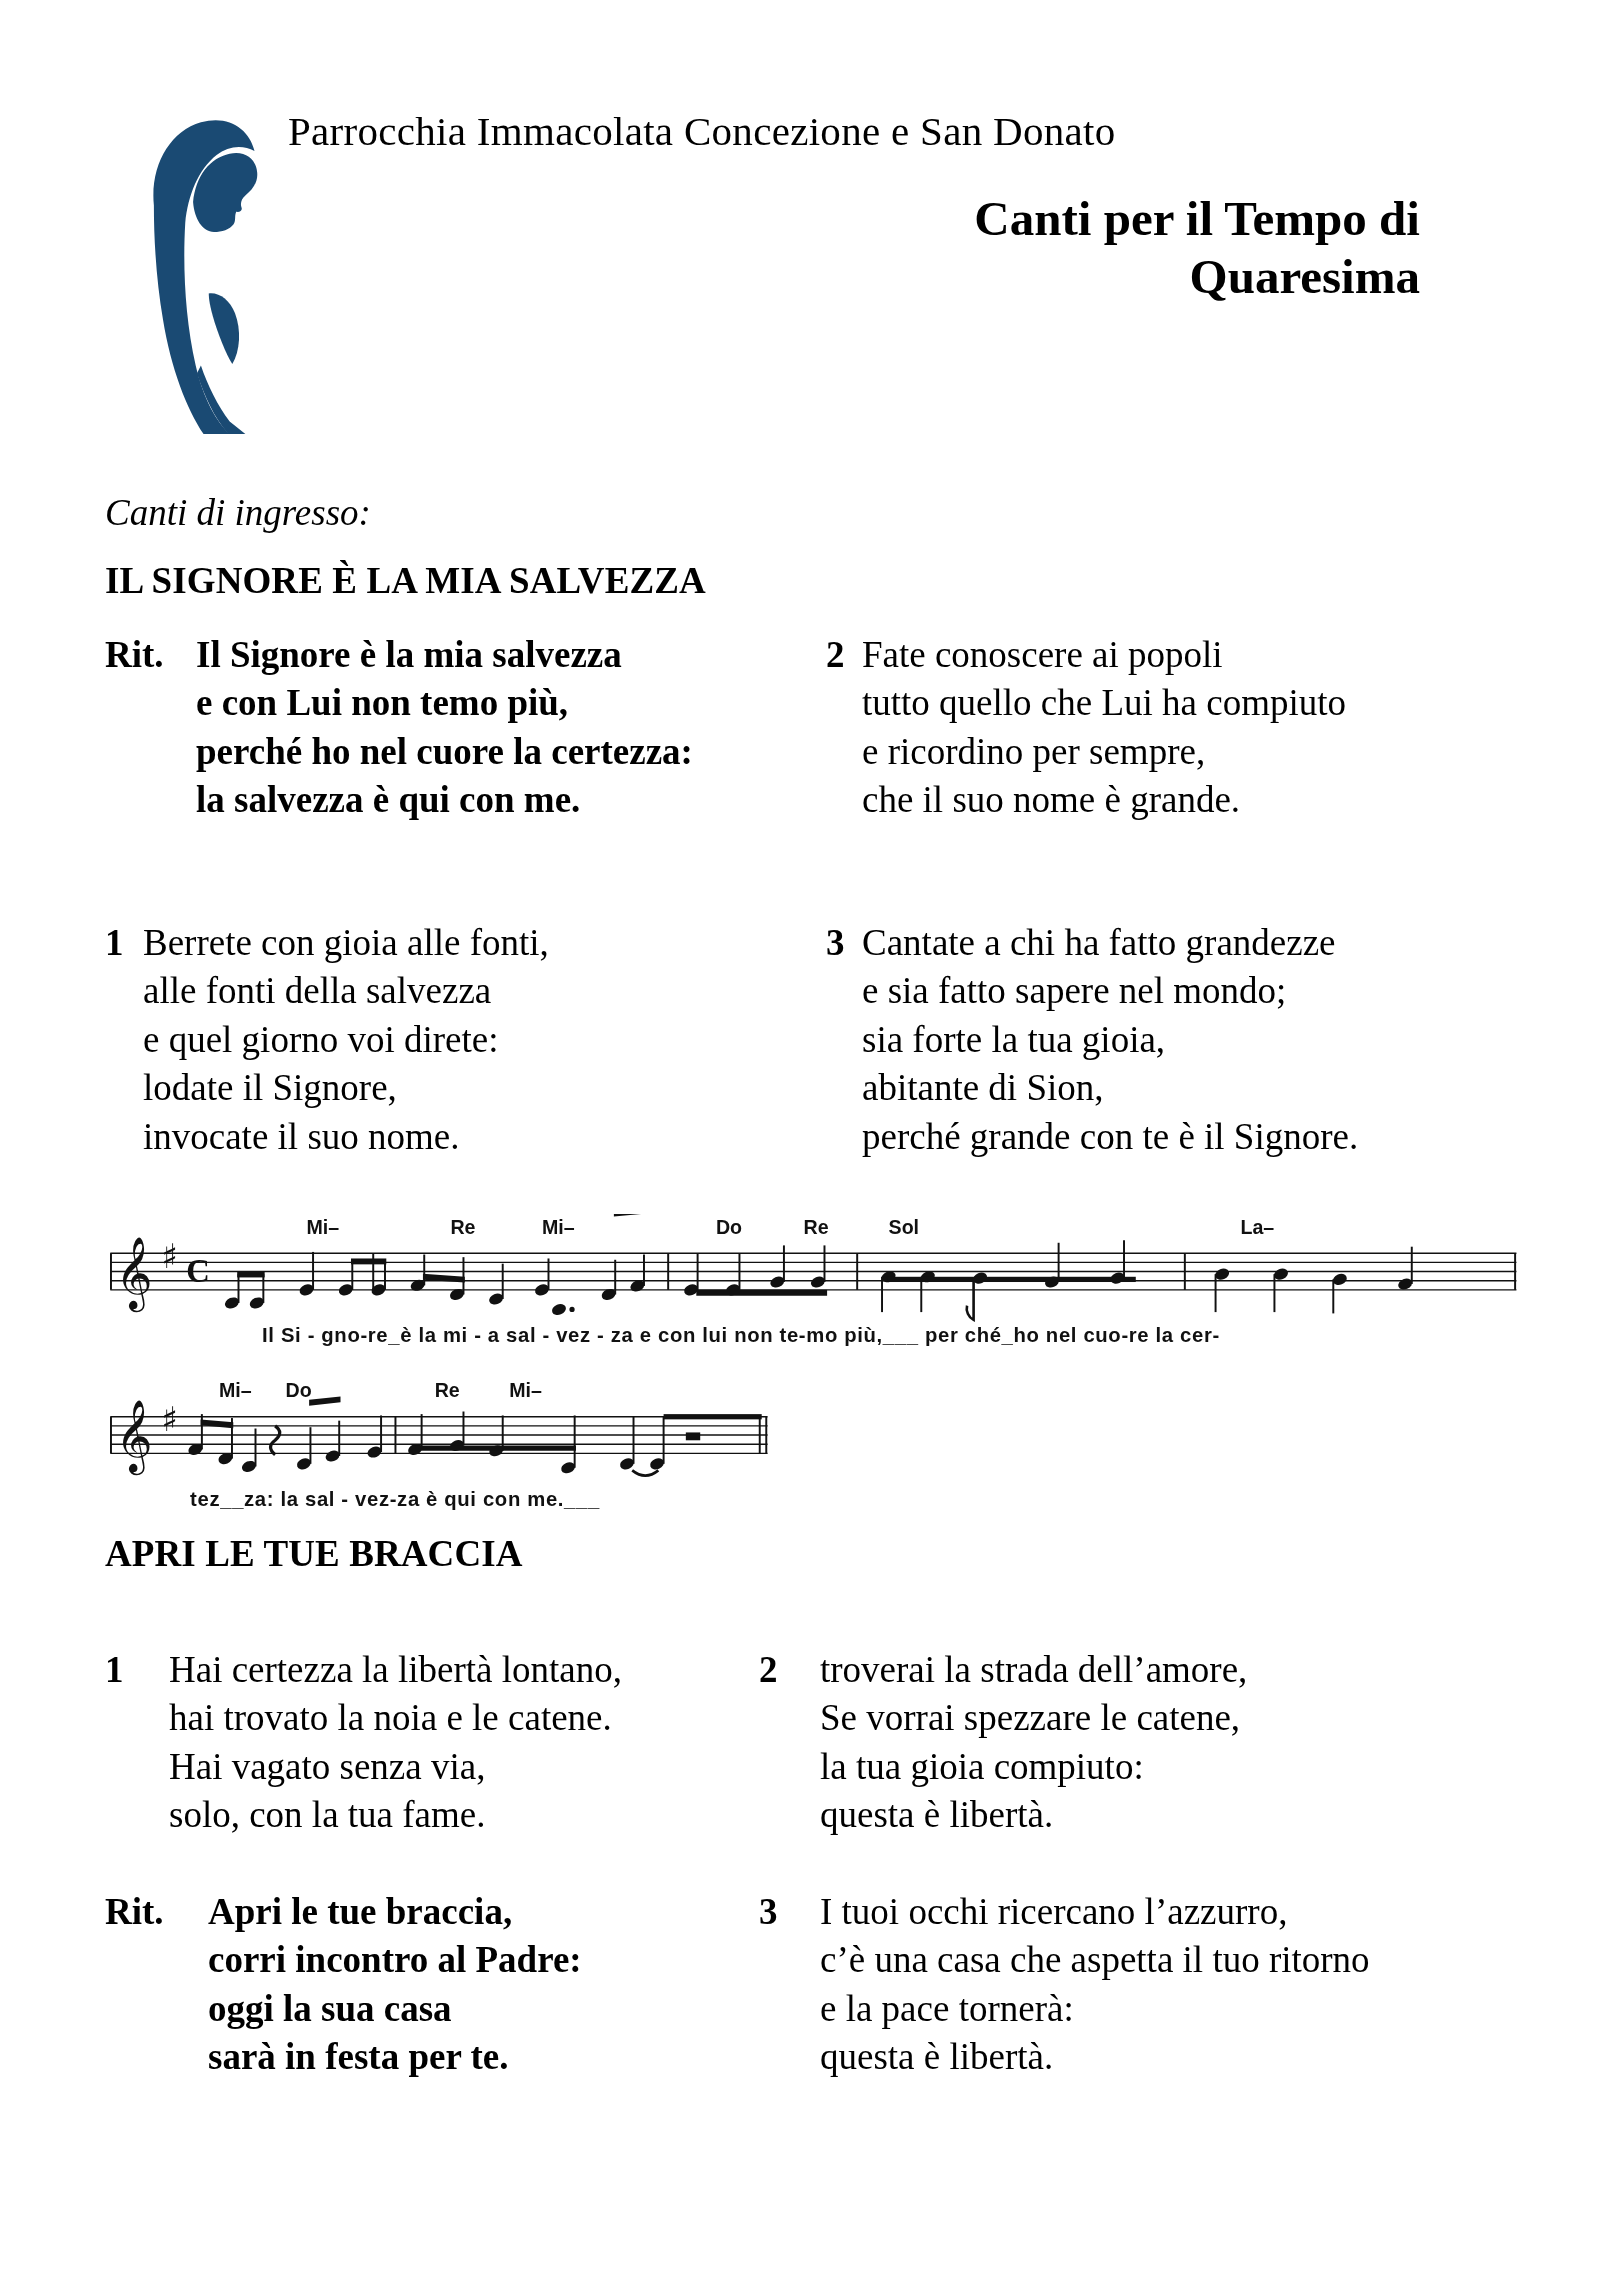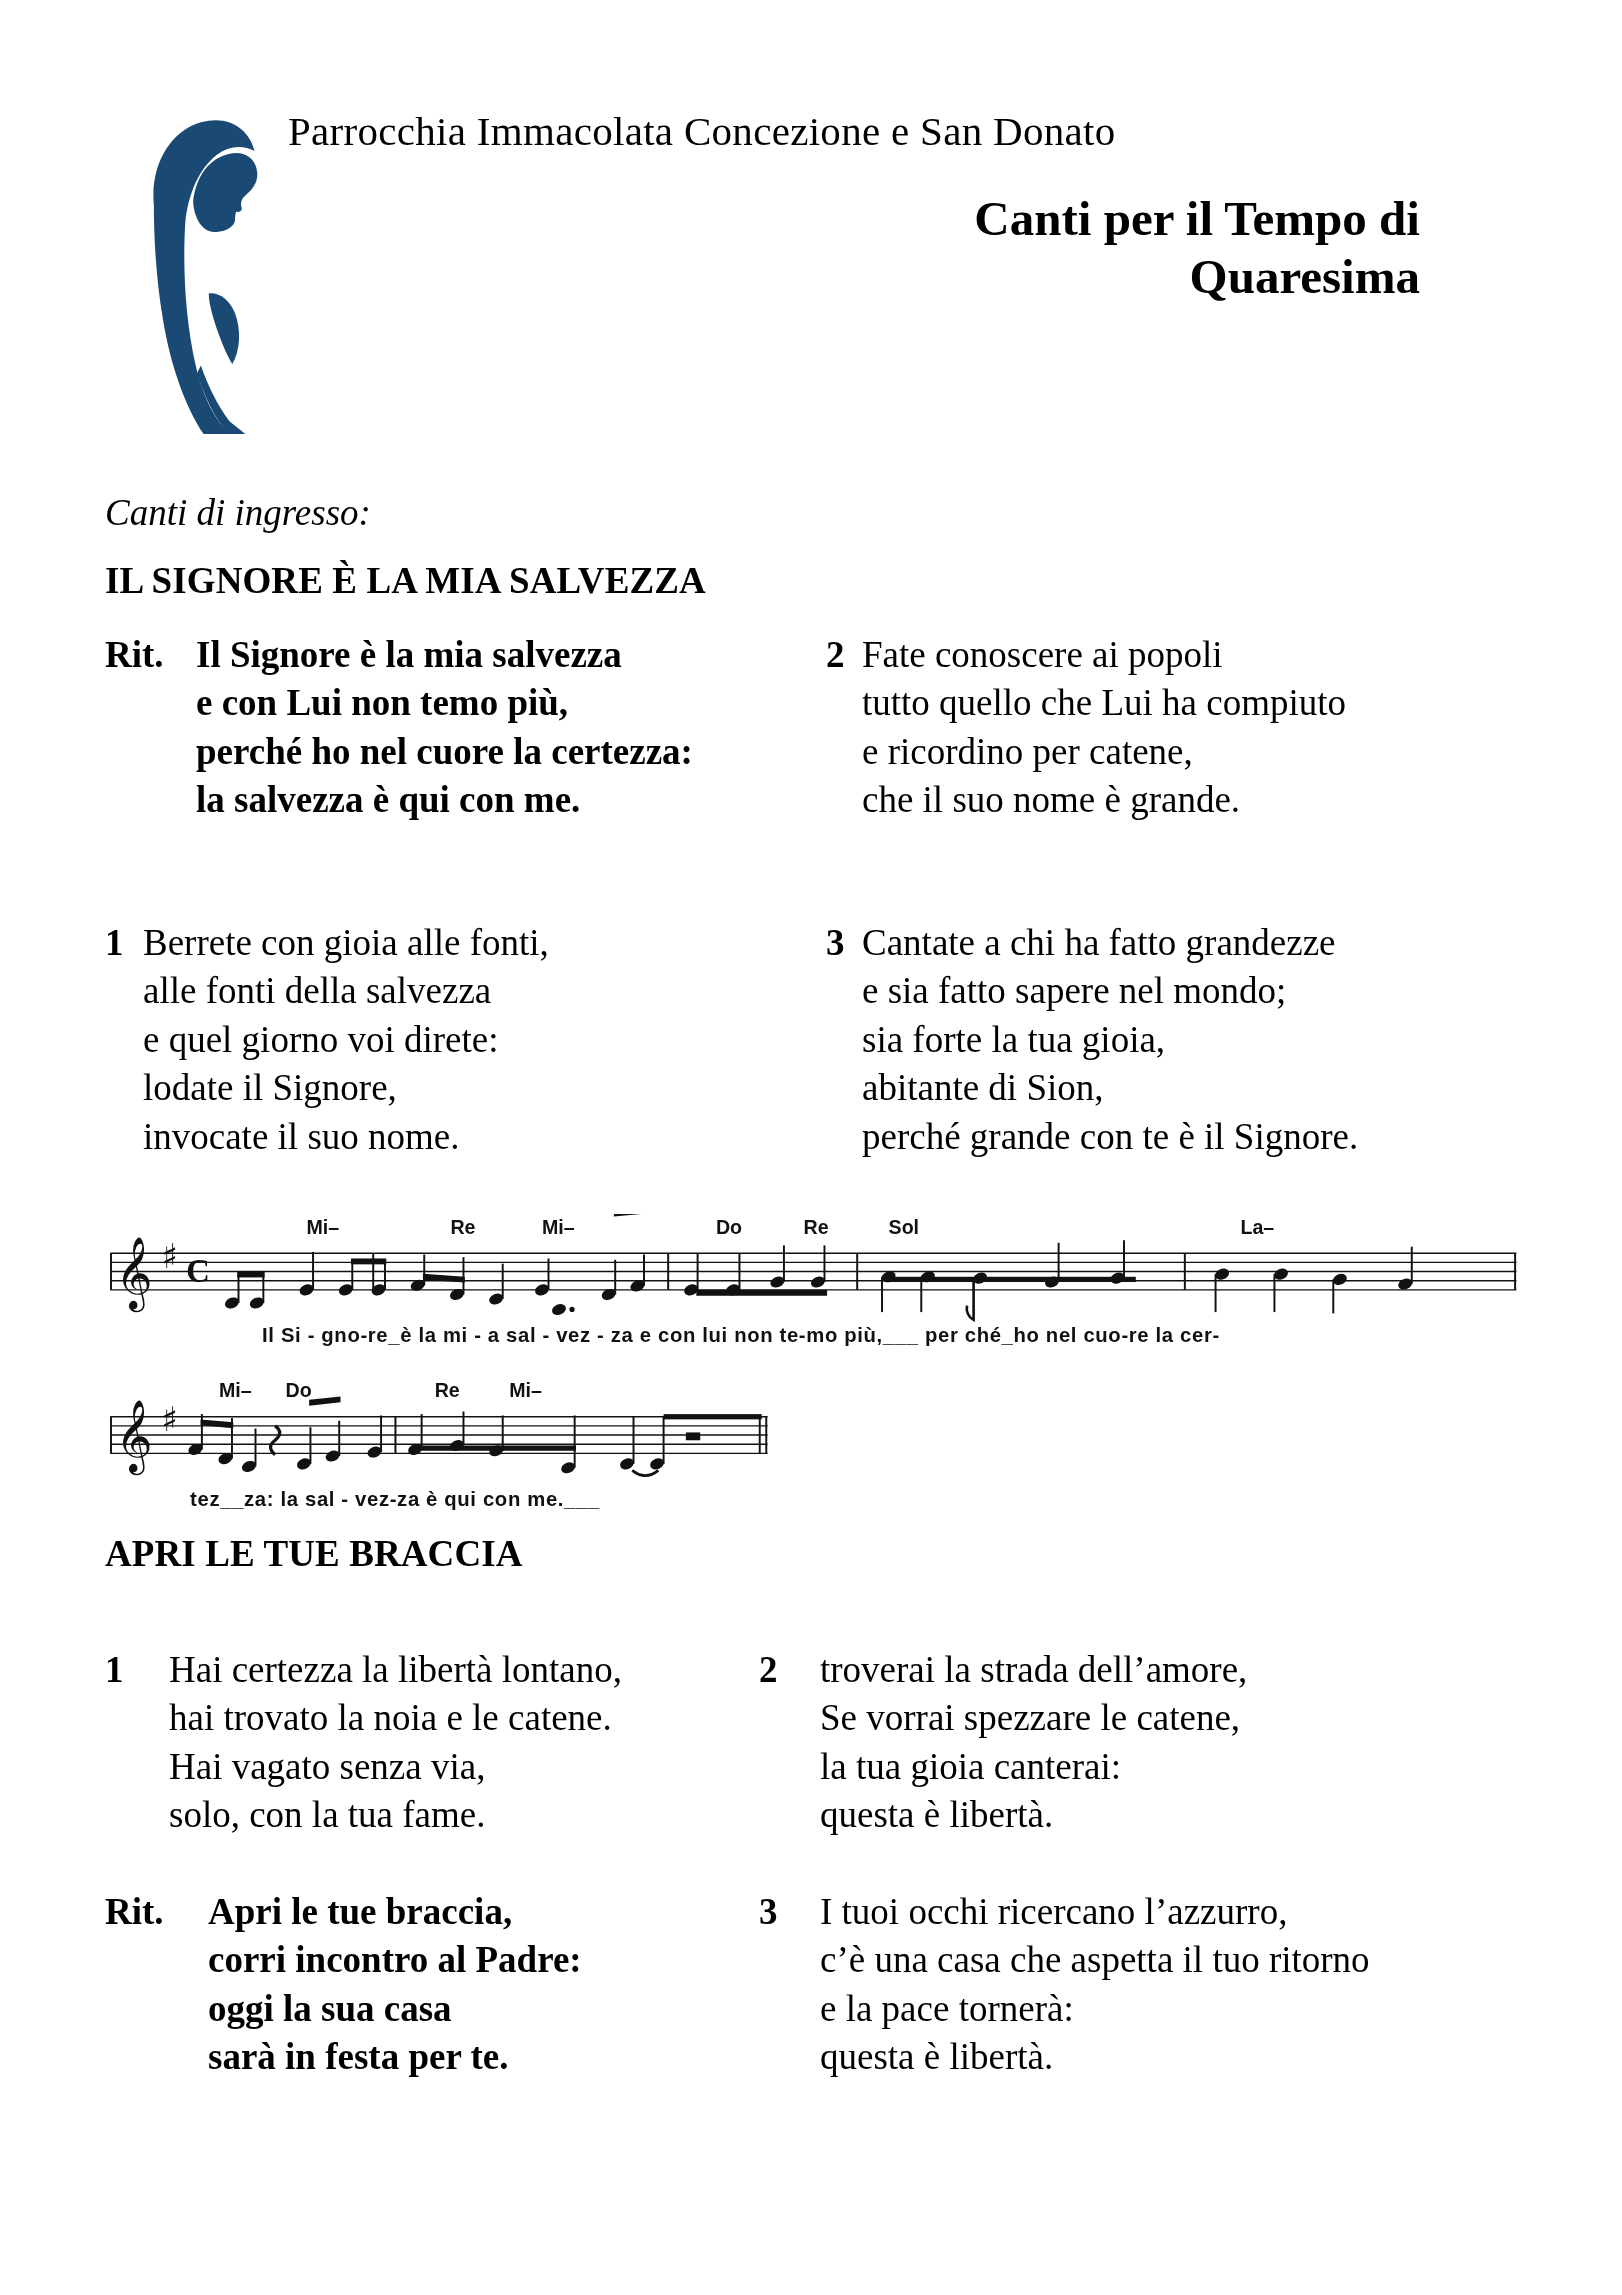"e ricordino per catene," span.ln { text: catene -> sempre }
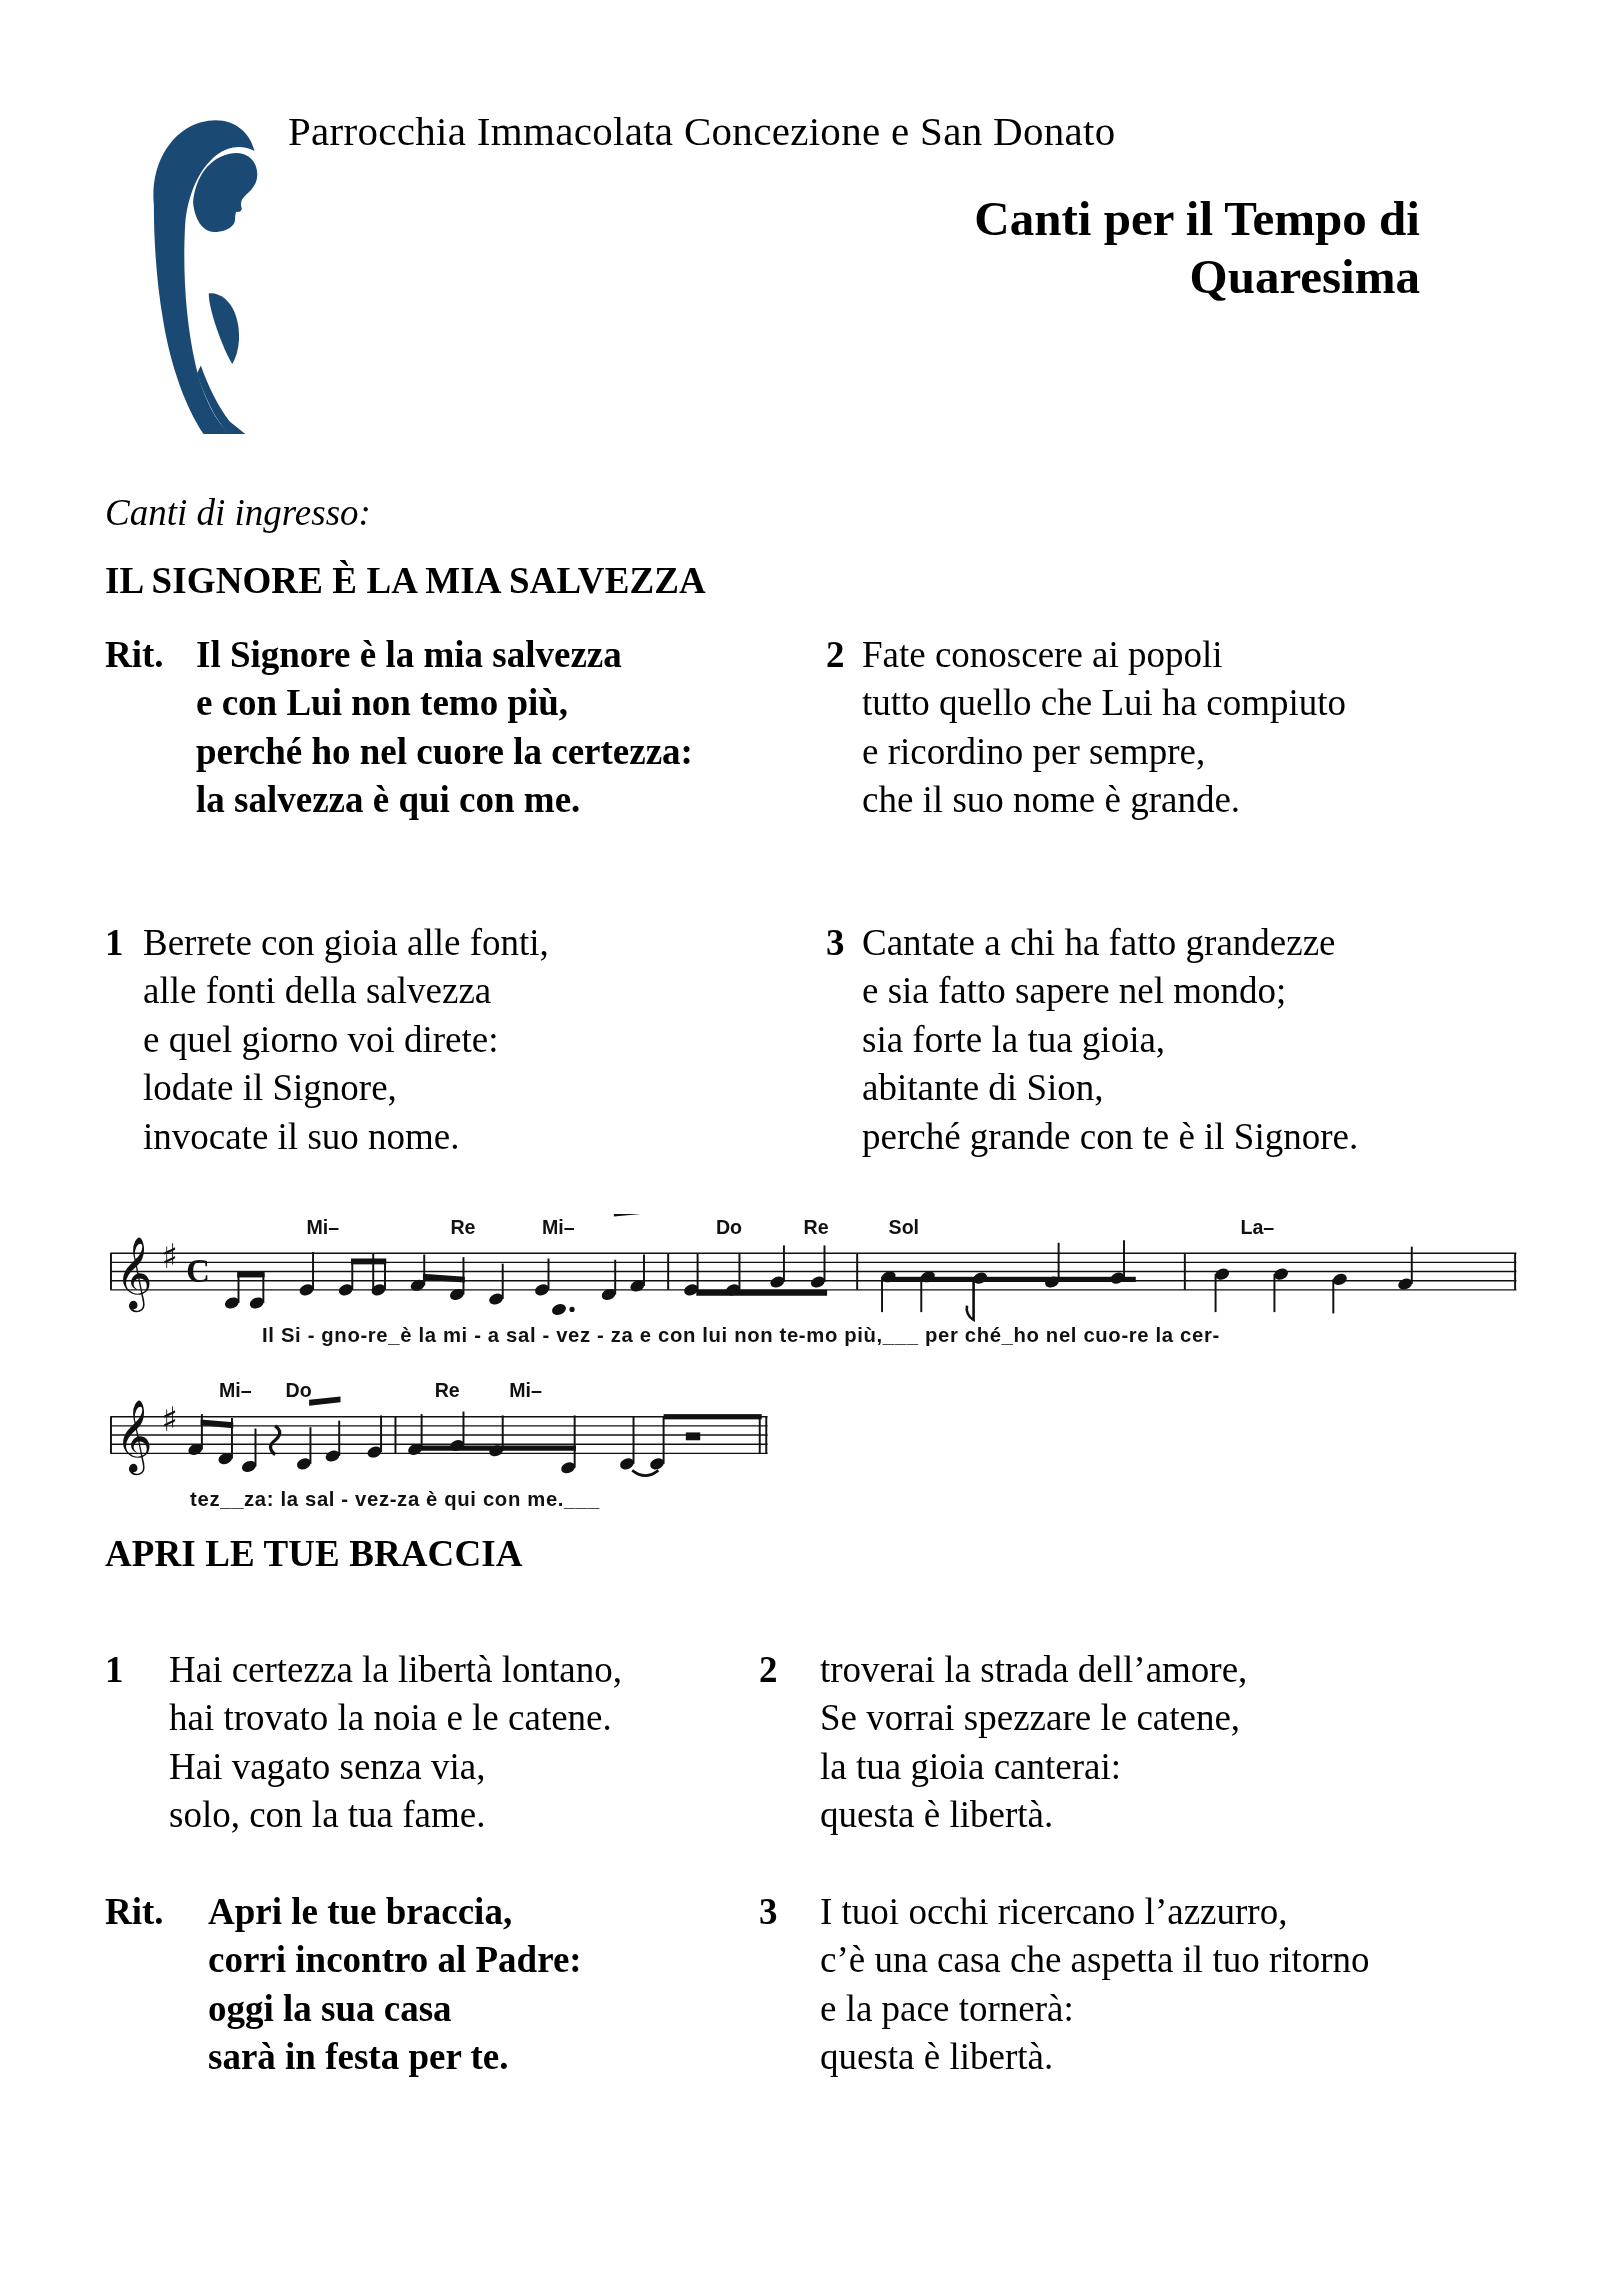"la tua gioia canterai:" span.ln { text: canterai -> compiuto }
